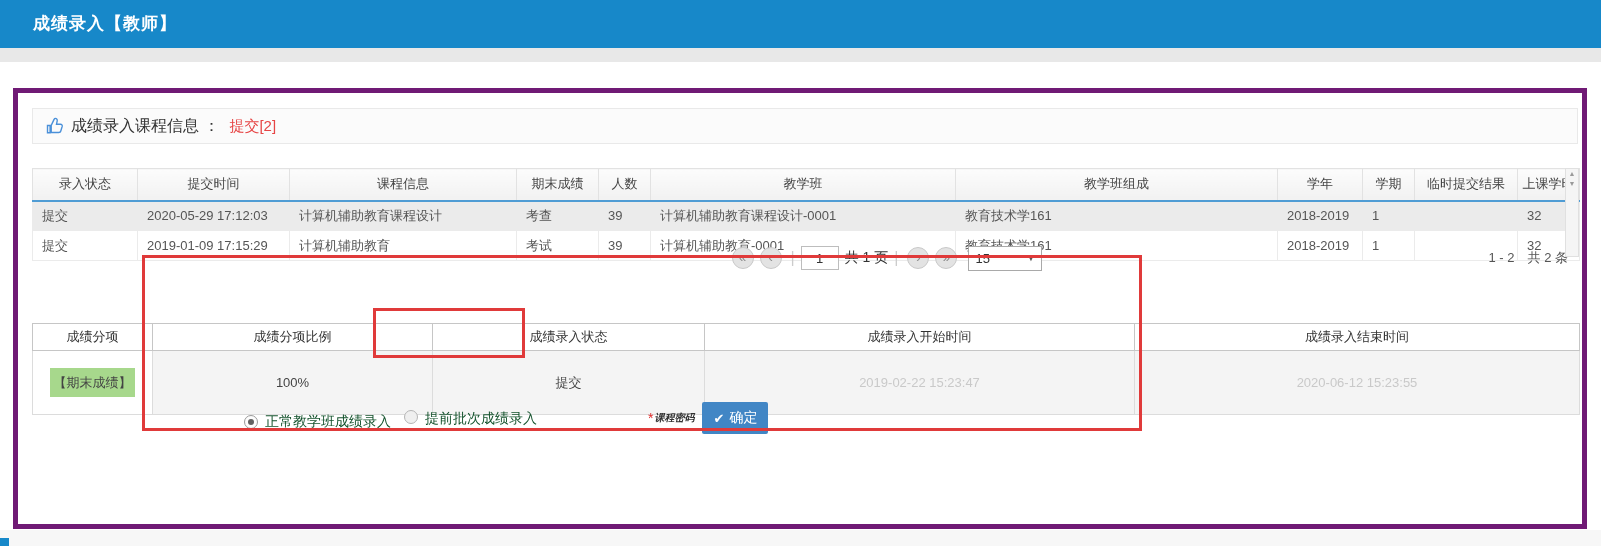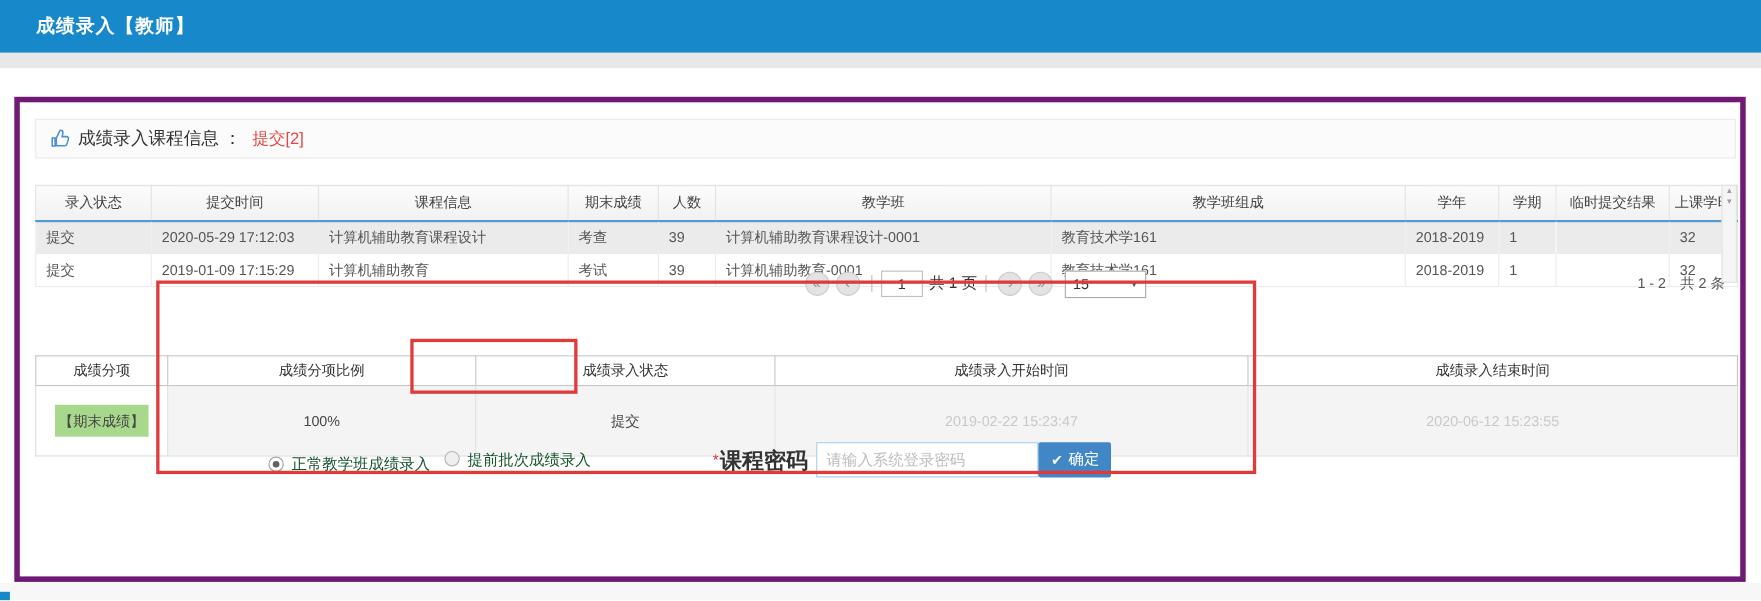"课程密码" .pwdlabel { font-size: 20px -> 10px; font-style: none -> italic }
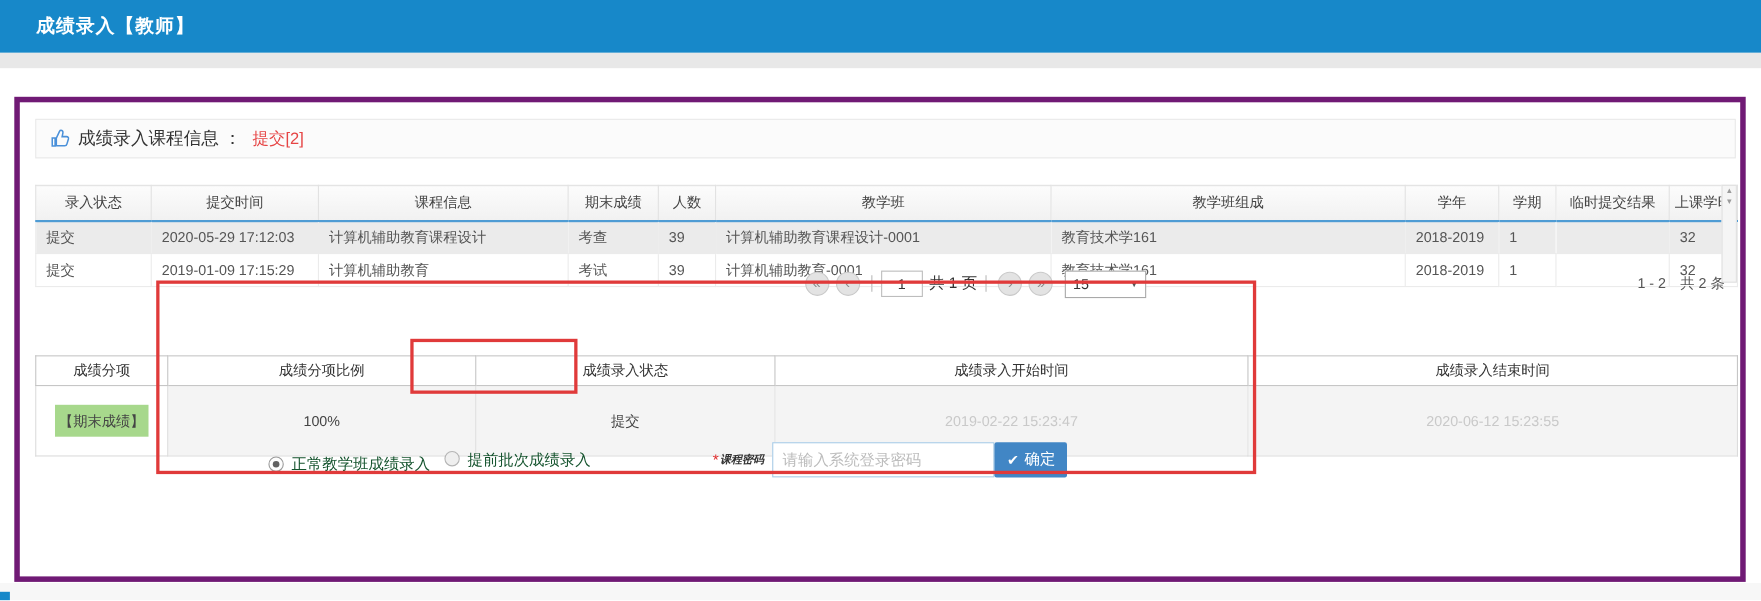"请输入系统登录密码" input.pwdinput { html: <input> -> none }
